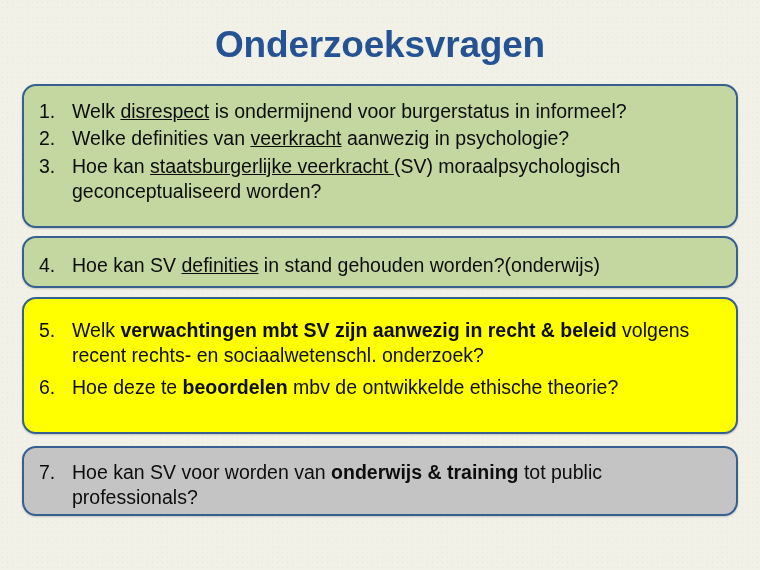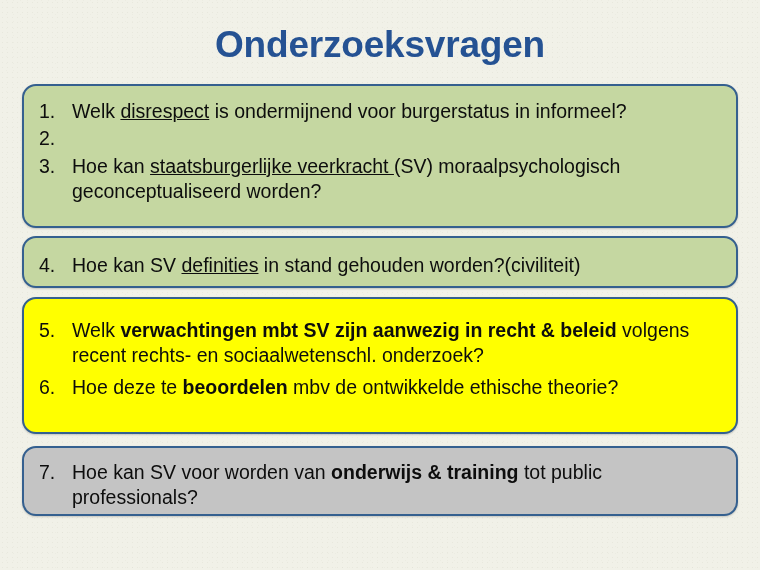"Welke definities van veerkracht aanwezig" span.qtext { html: none -> <span><span>Welke definities van </span><u>veerkracht</u><span> aanwezig in psychologie?</span></span> }
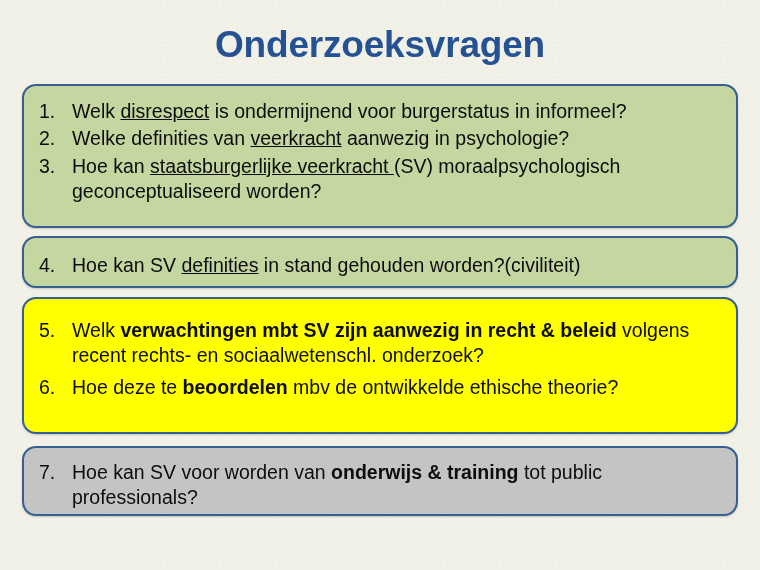"in stand gehouden worden?(civiliteit)" span { text: civiliteit -> onderwijs }
